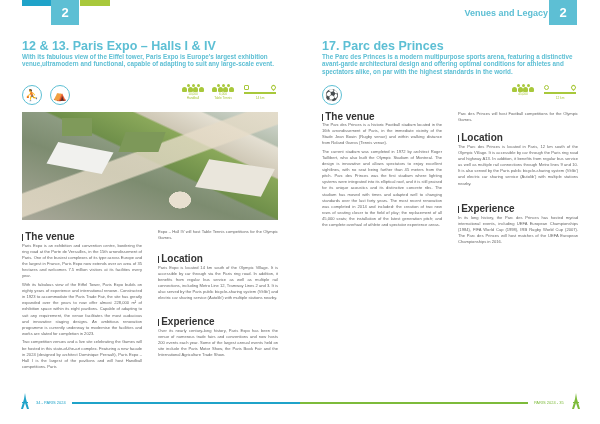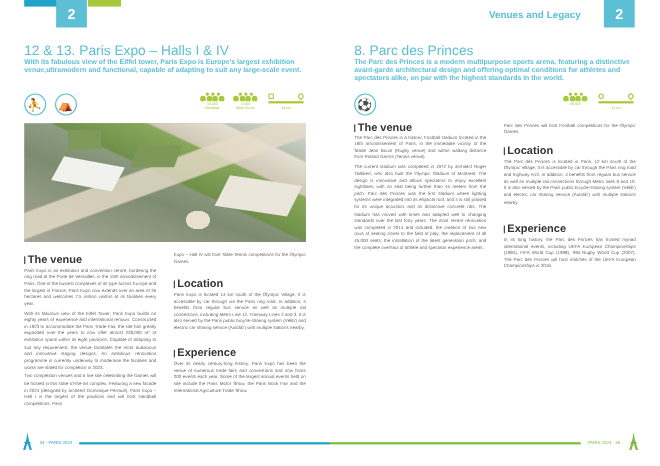"Venues and Legacy" .header-label { right: 72px -> 52px }
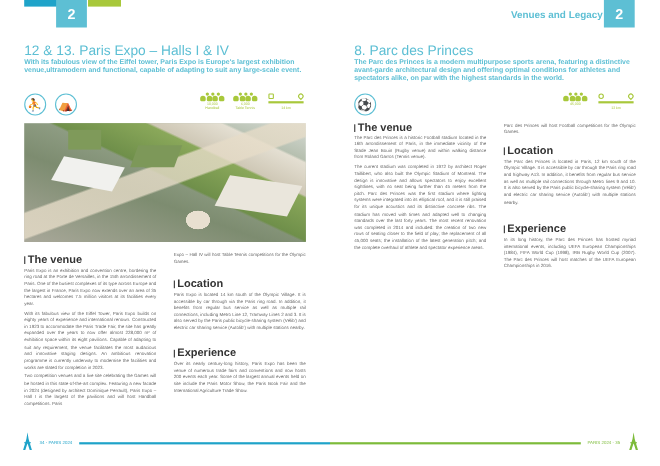"12 & 13. Paris Expo" h1 { font-weight: normal -> bold }
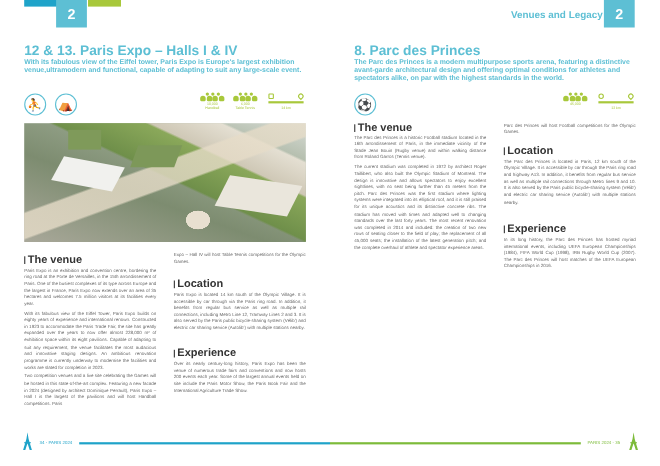"8. Parc des Princes" h1 { text: 8 -> 17 }
